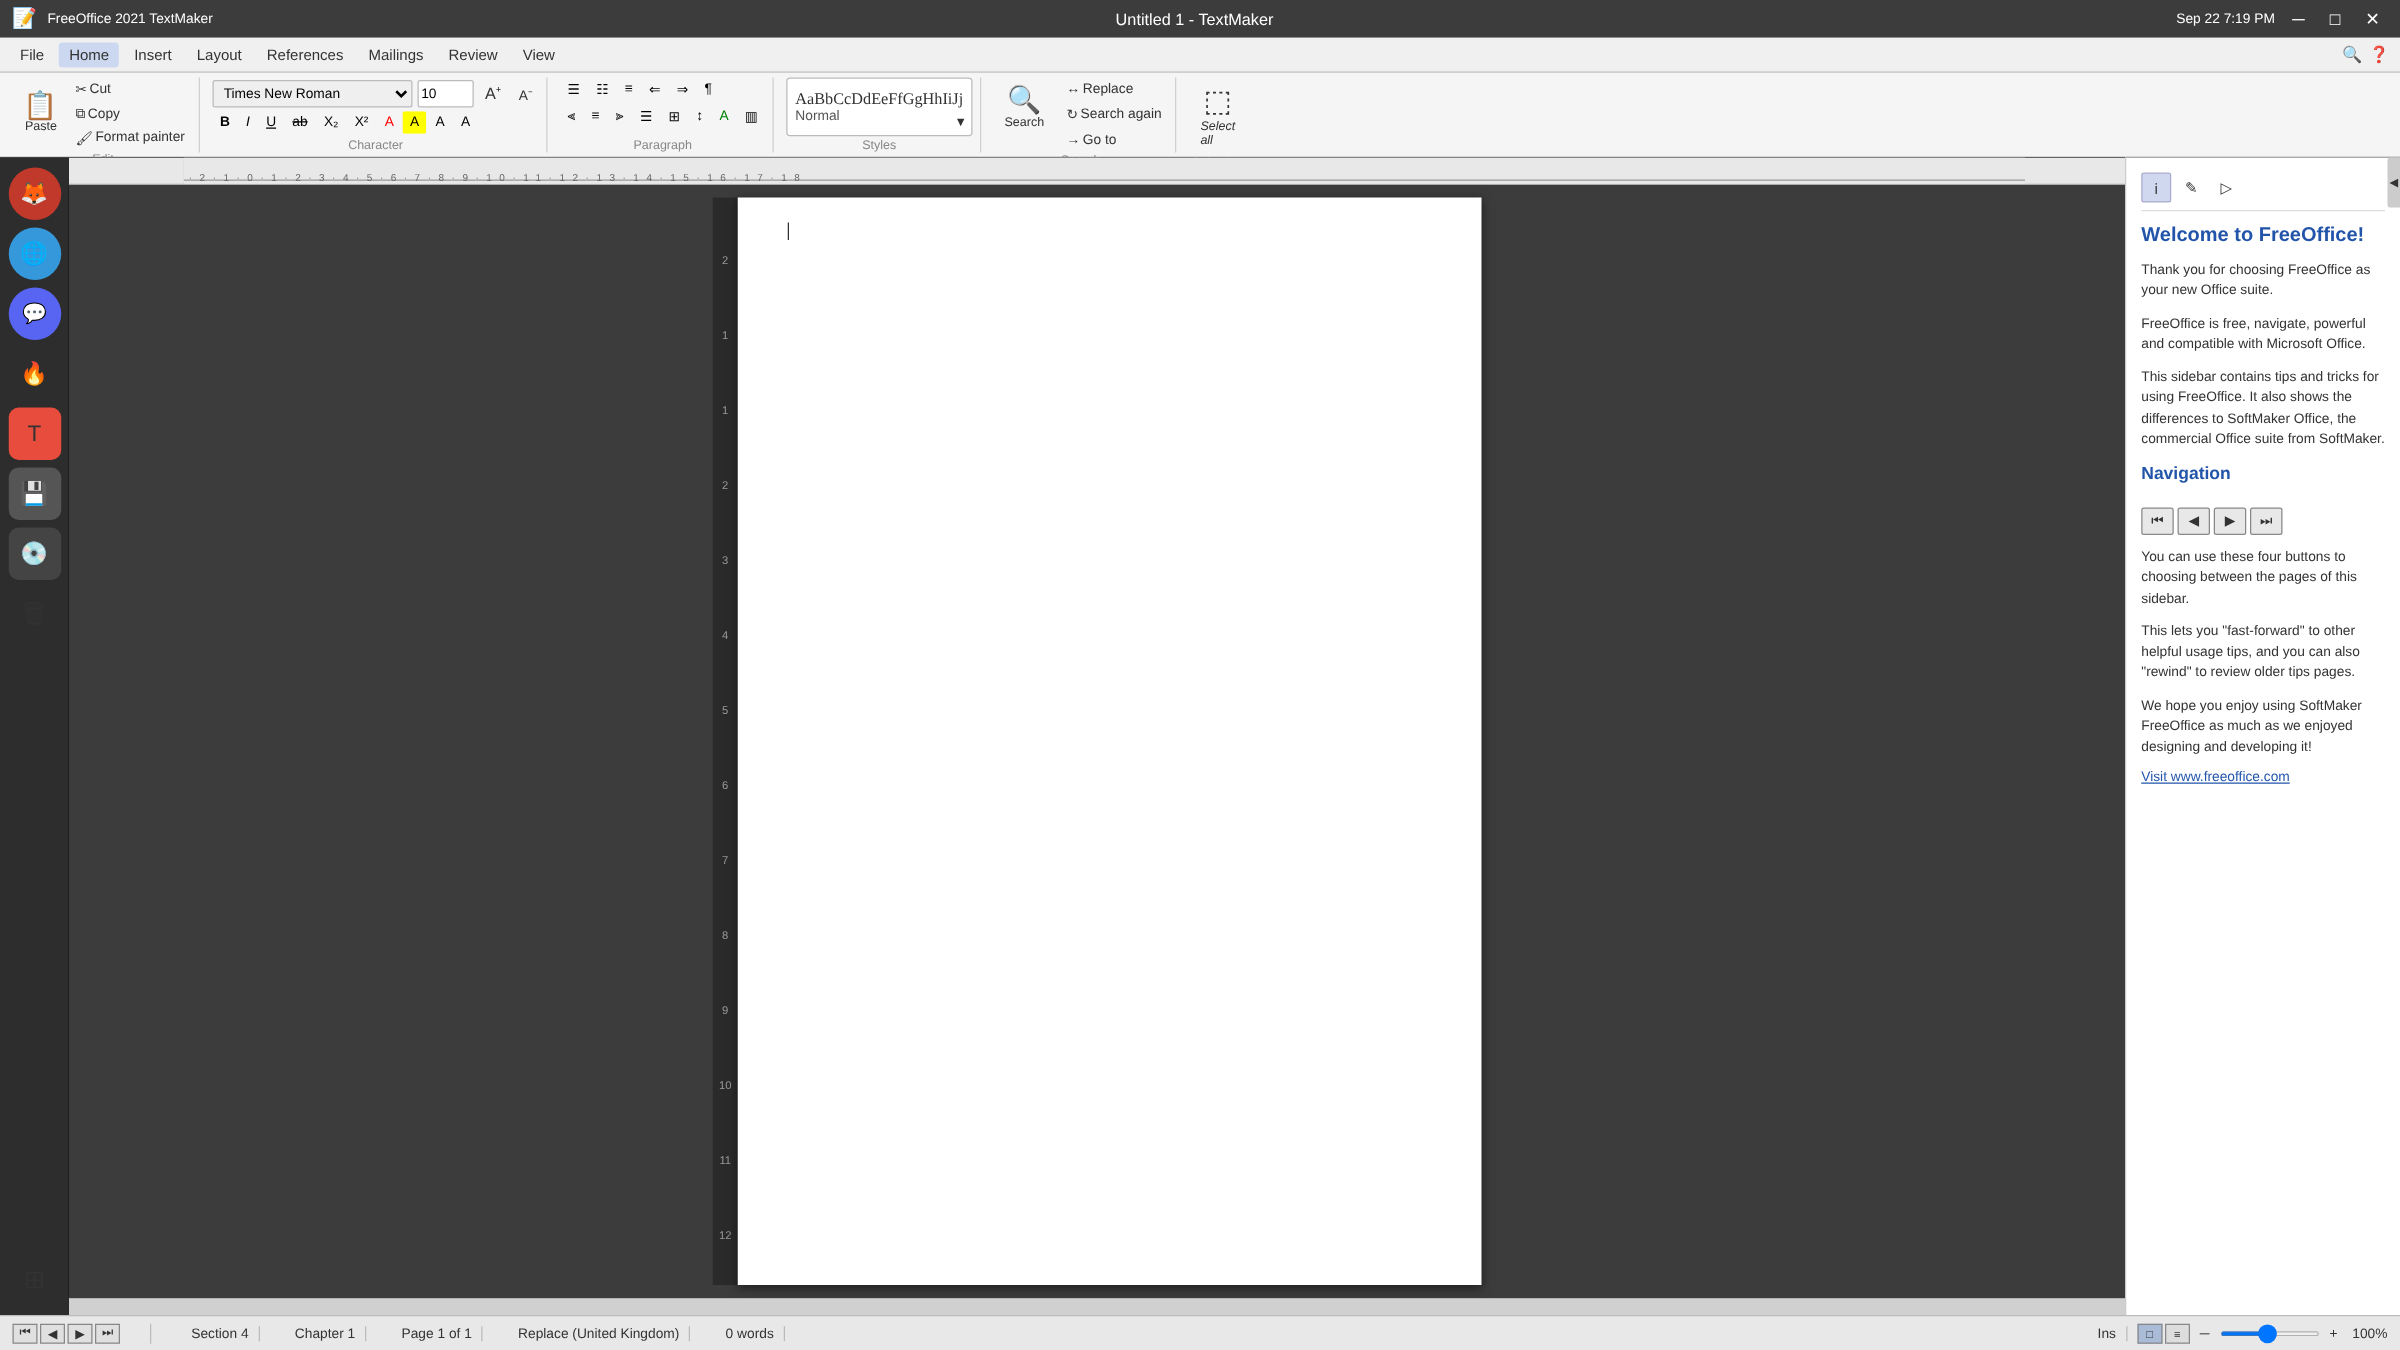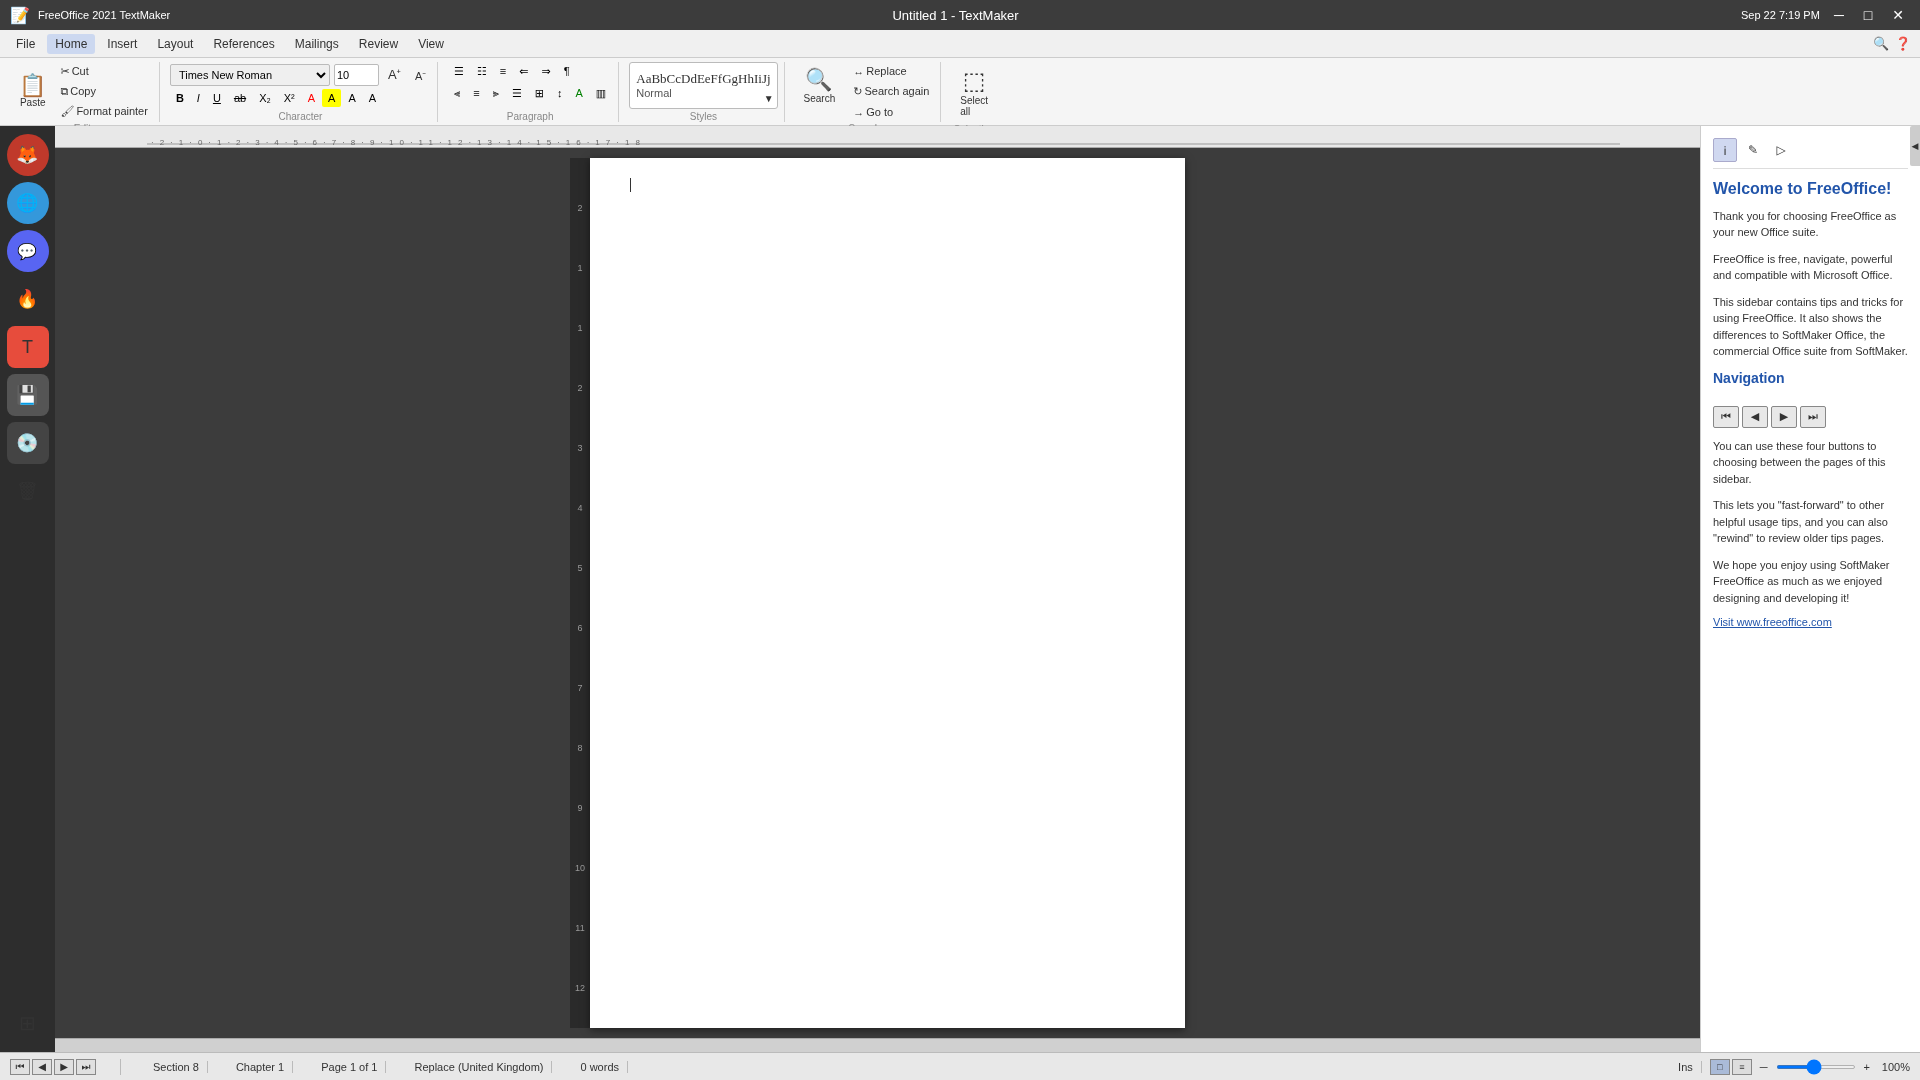"Select" span { font-style: none -> italic }
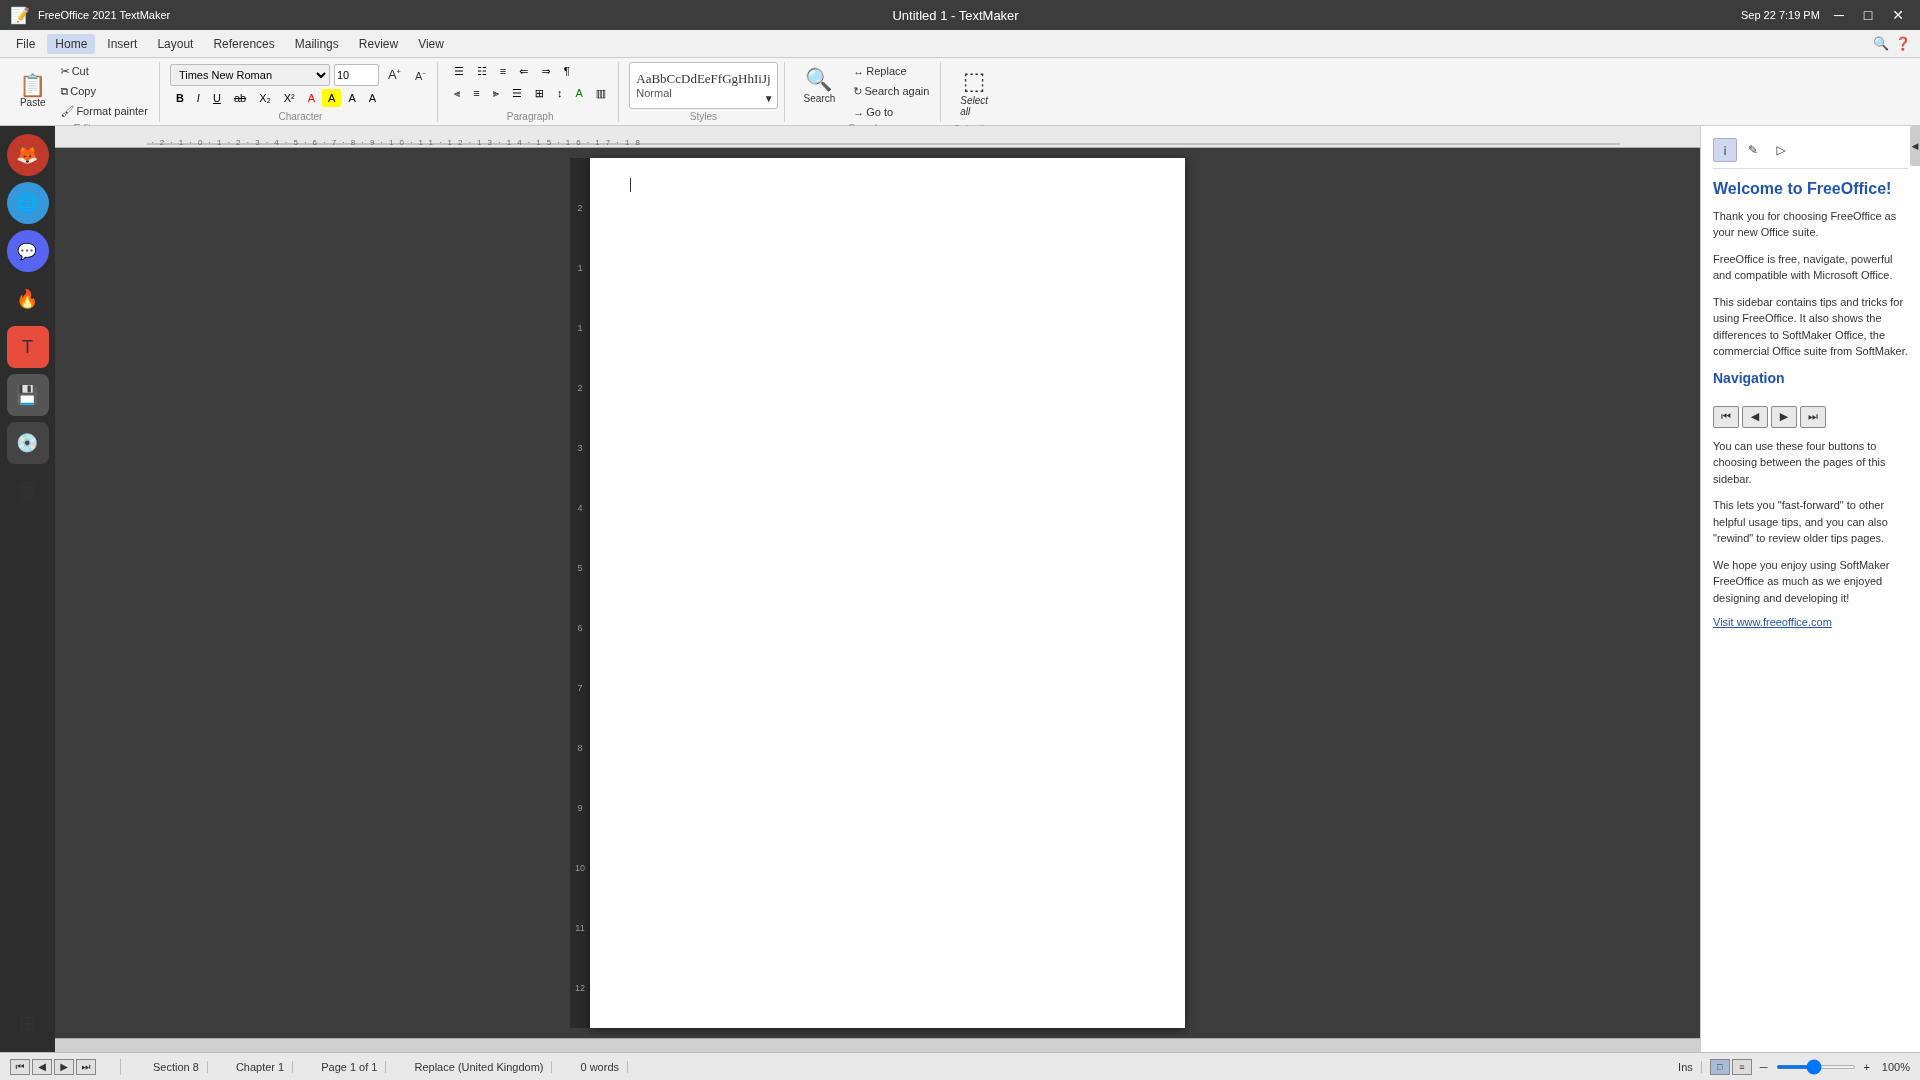"Section 8" span.status-item { text: 8 -> 4 }
